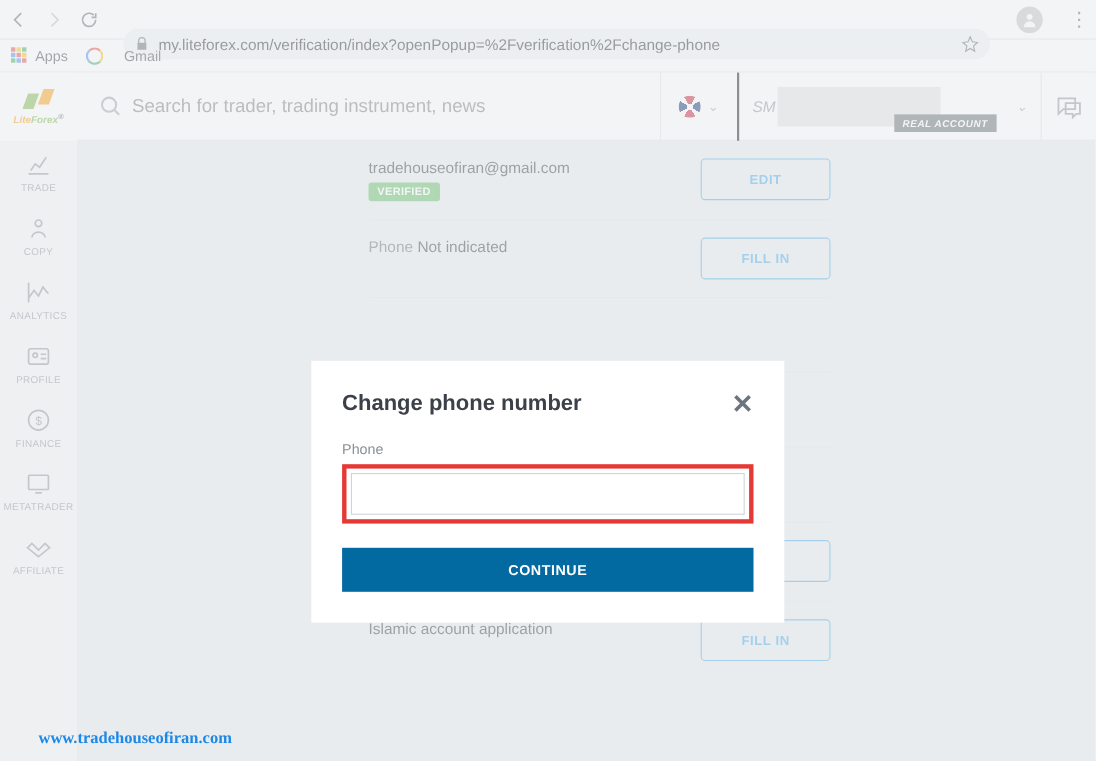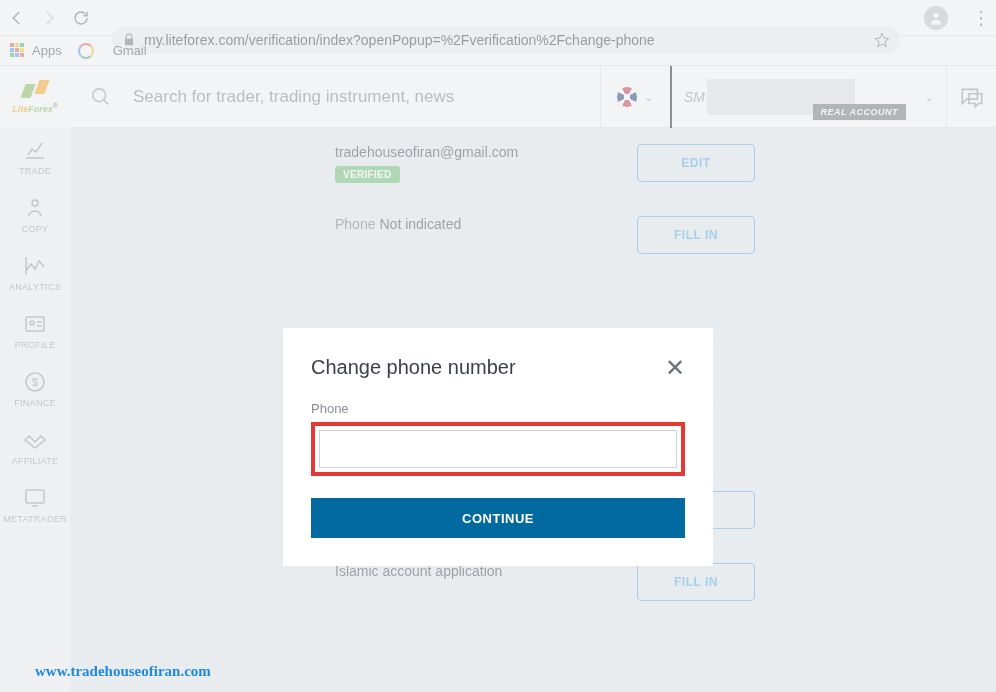"Search for trader, trading instrument," .search-wrap { gap: 21px -> 8px }
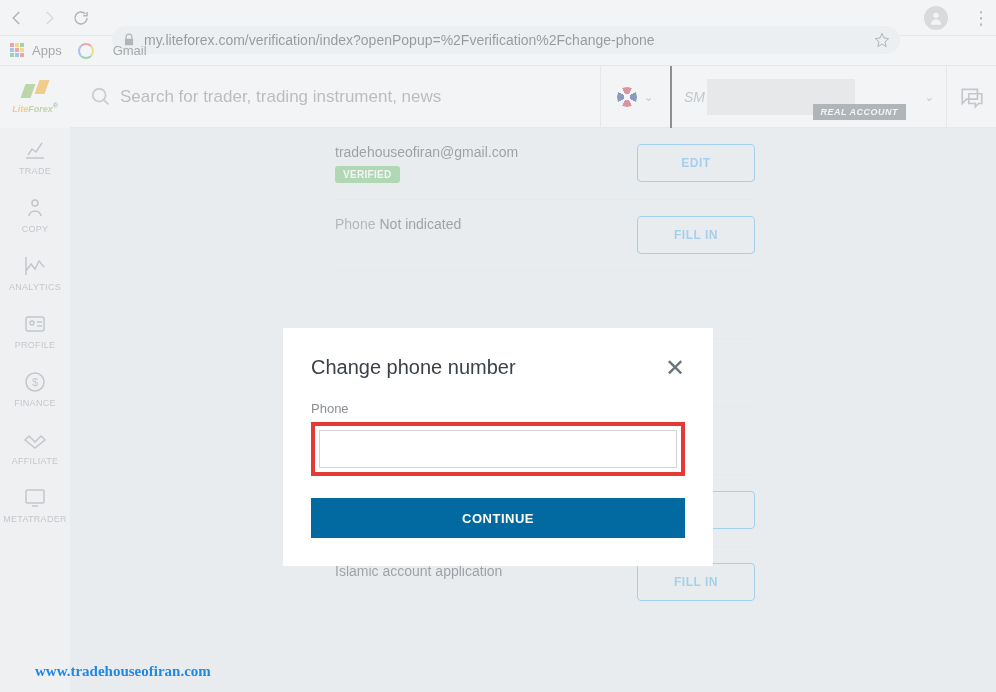"Change phone number" .modal-head { font-weight: none -> bold }
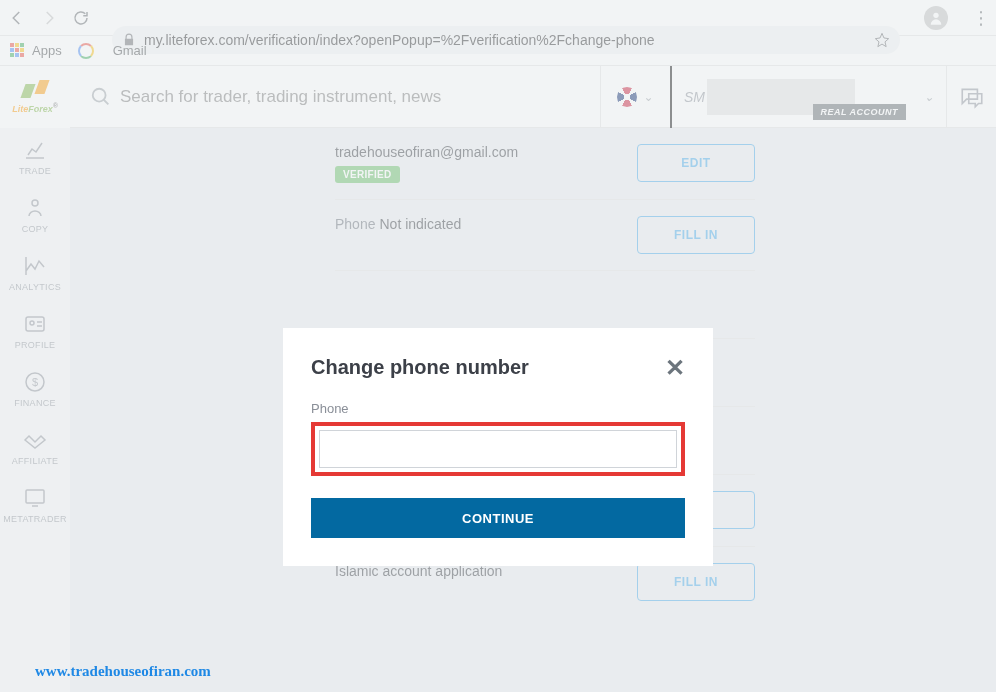"AFFILIATE" div.side-item { order: before "METATRADER" -> after "METATRADER" }
